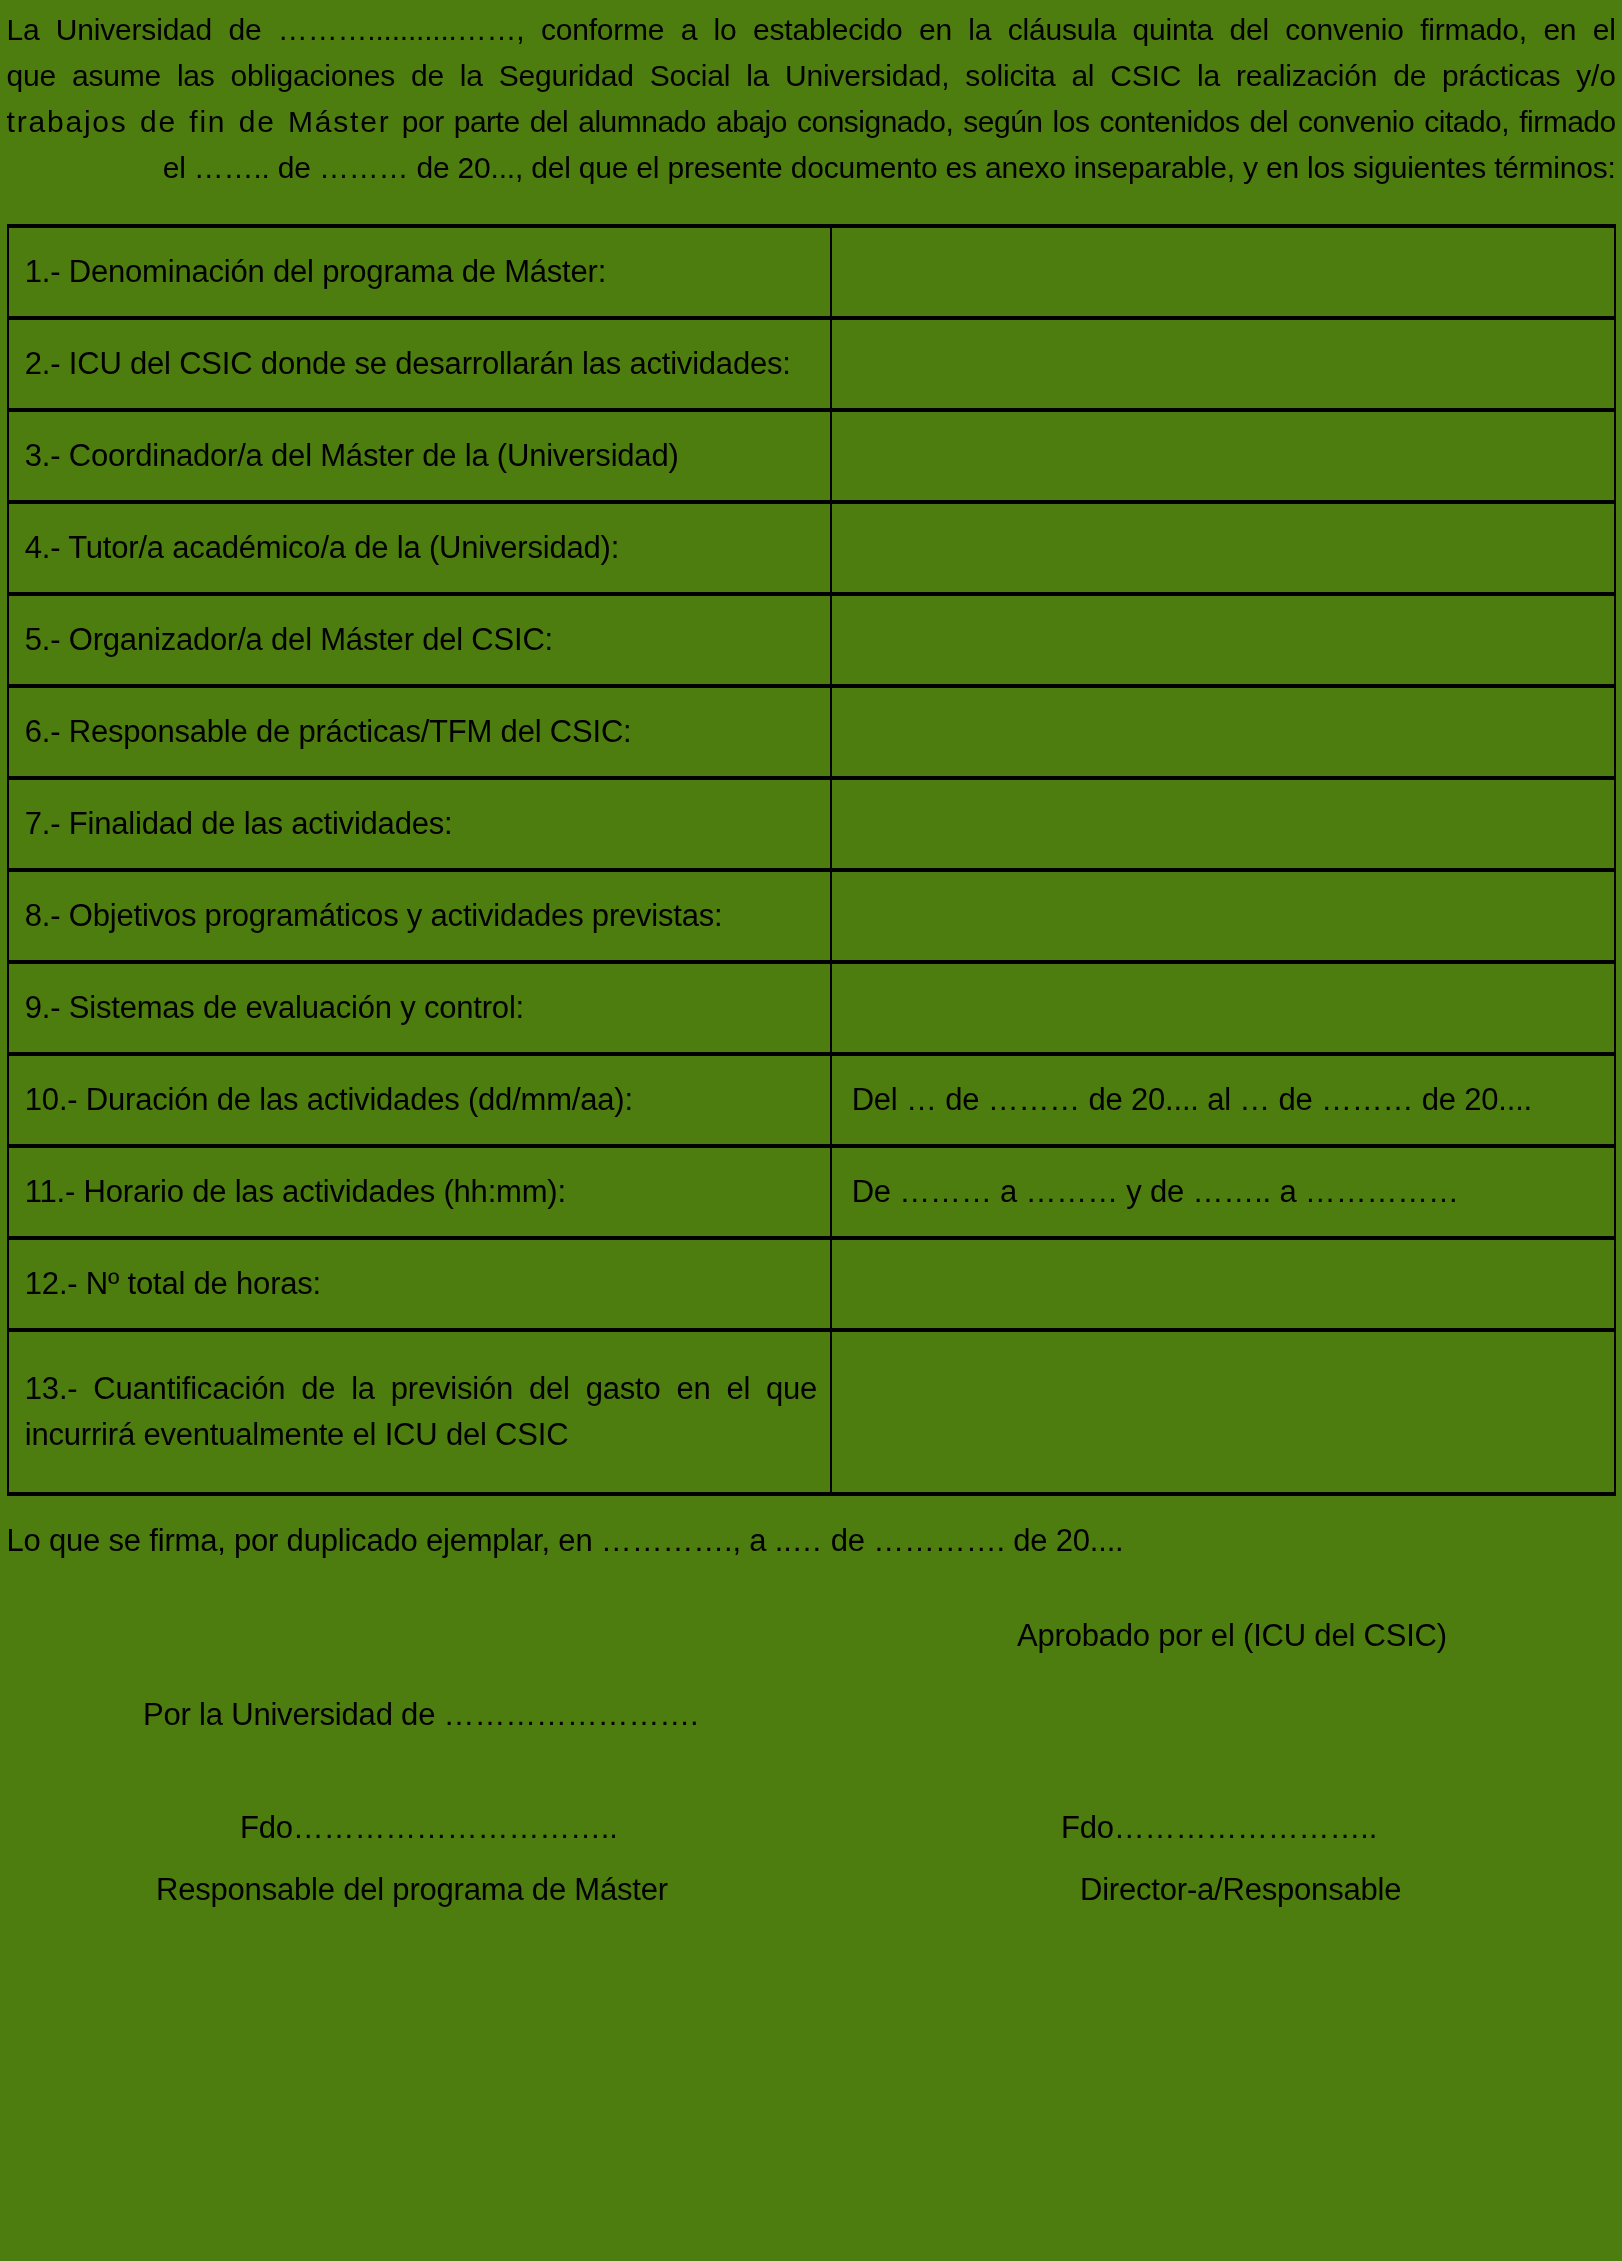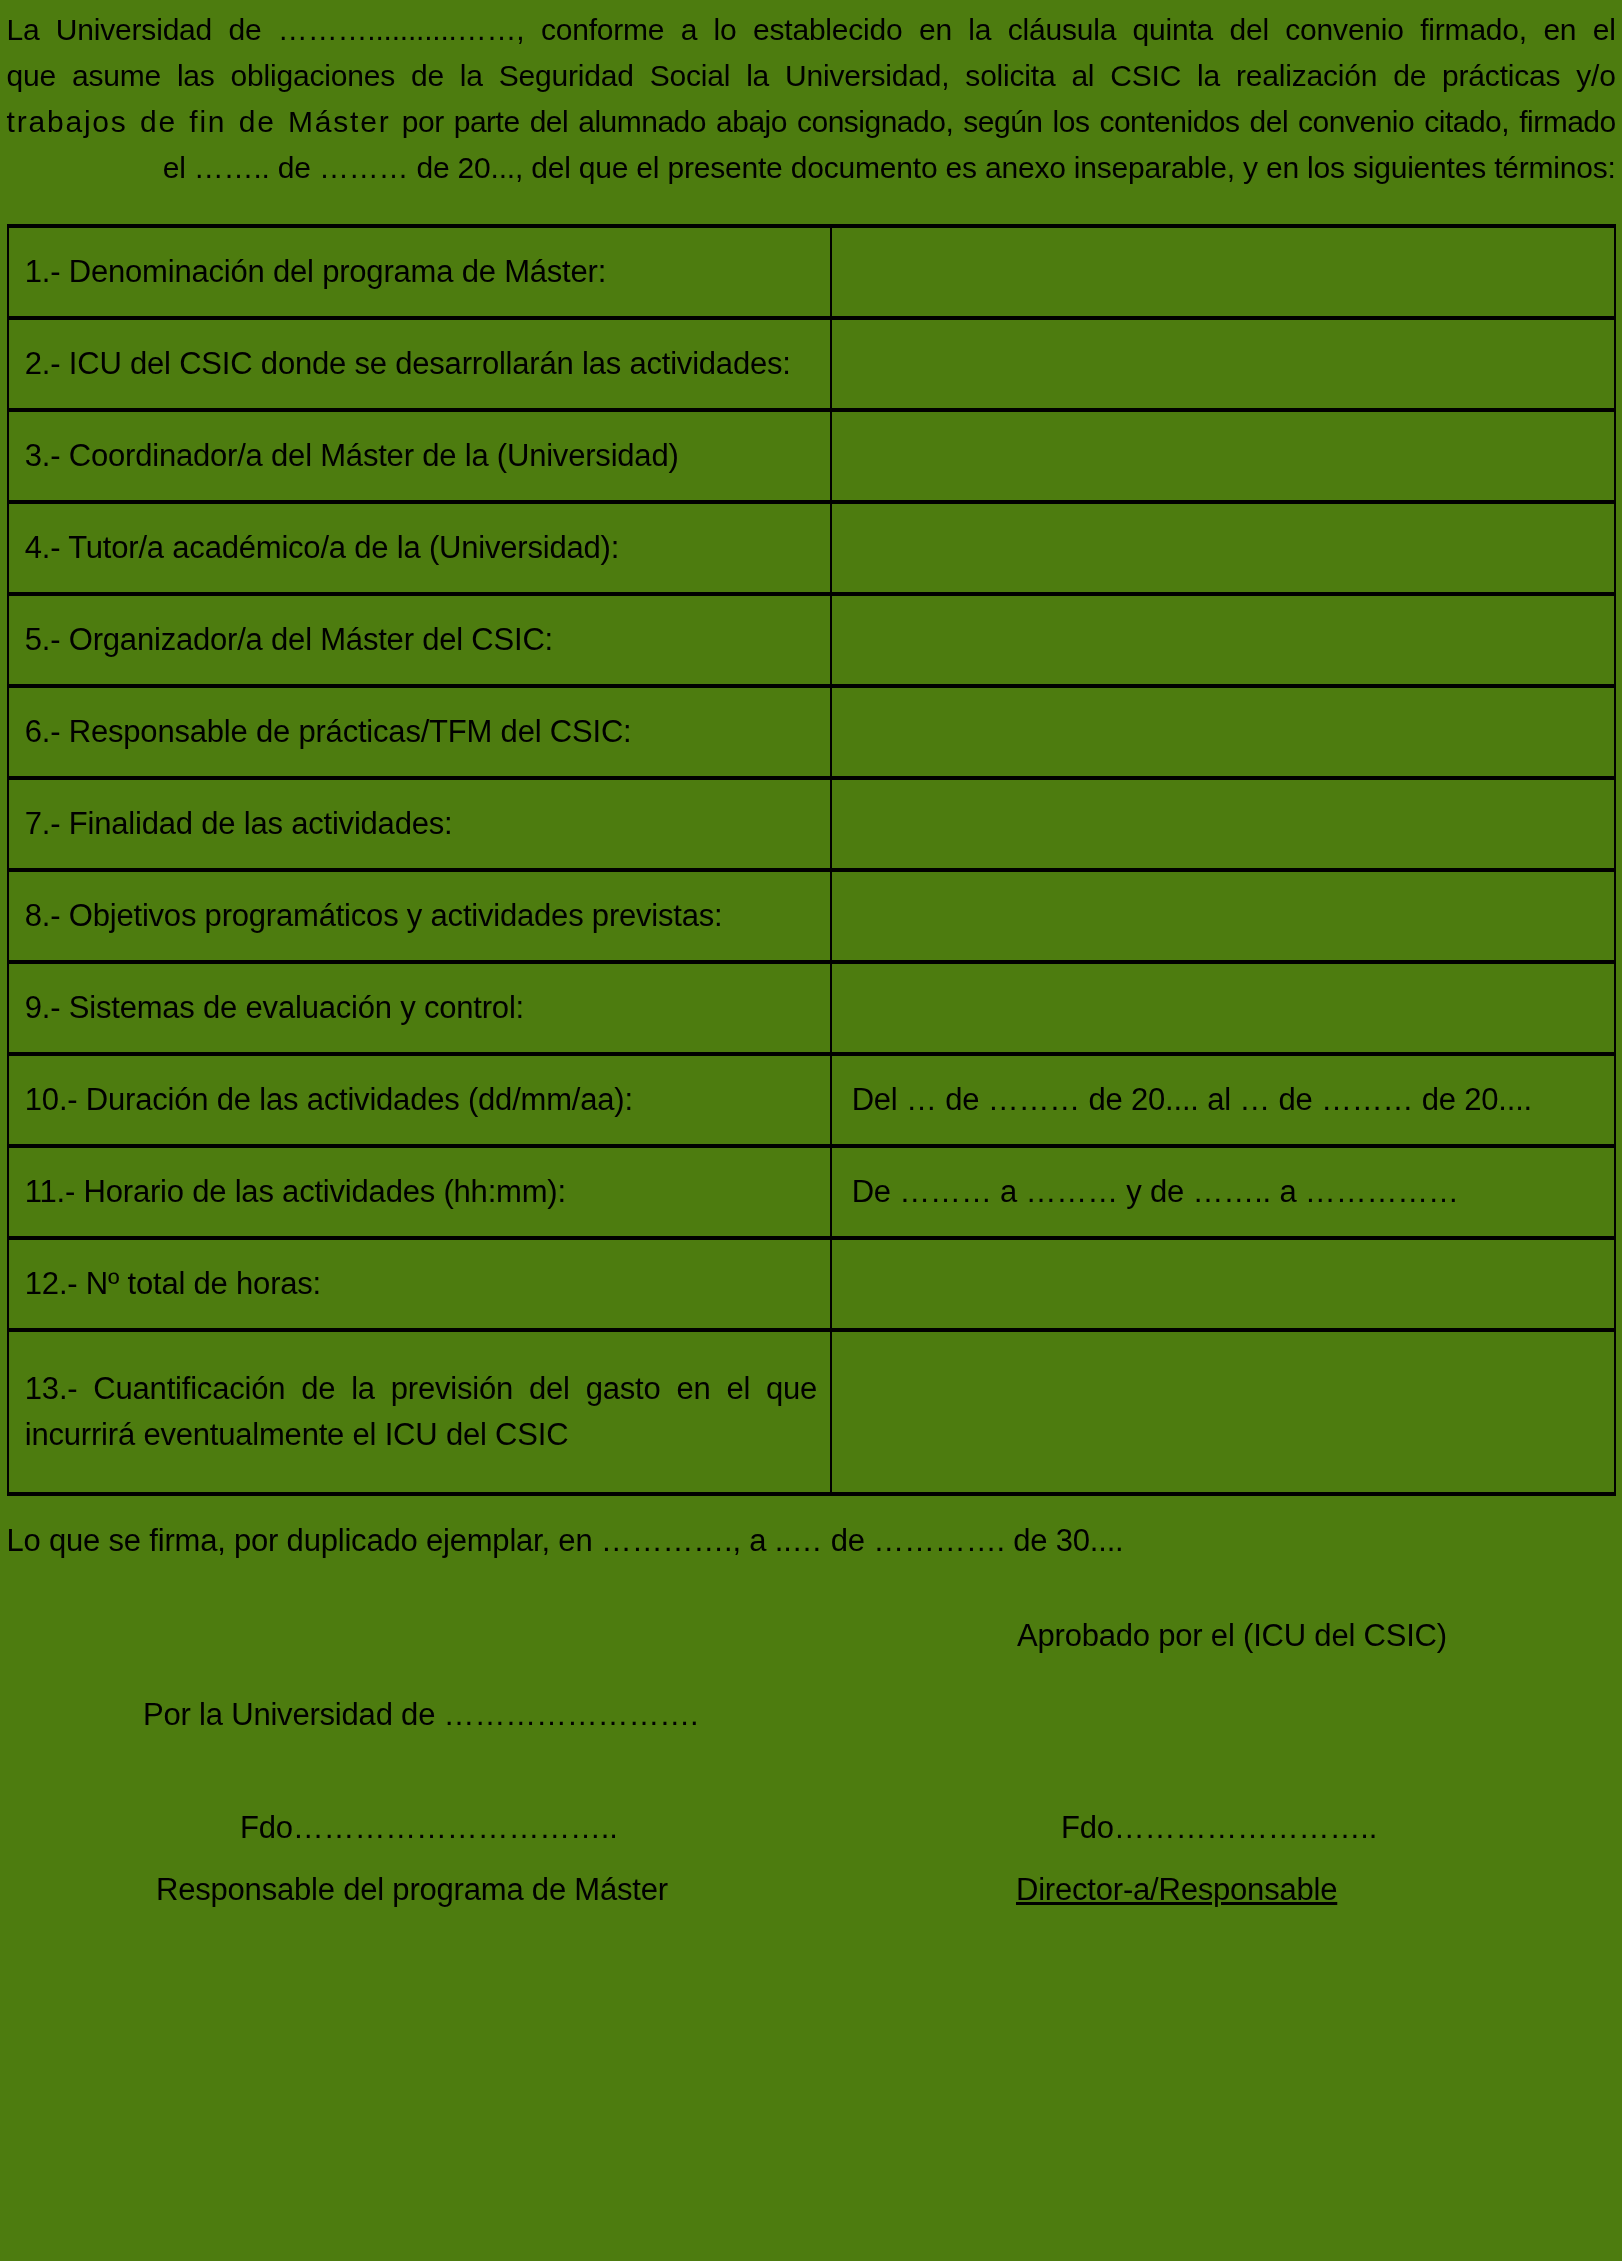"Lo que se firma, por" div.closing-line { text: 30 -> 20 }
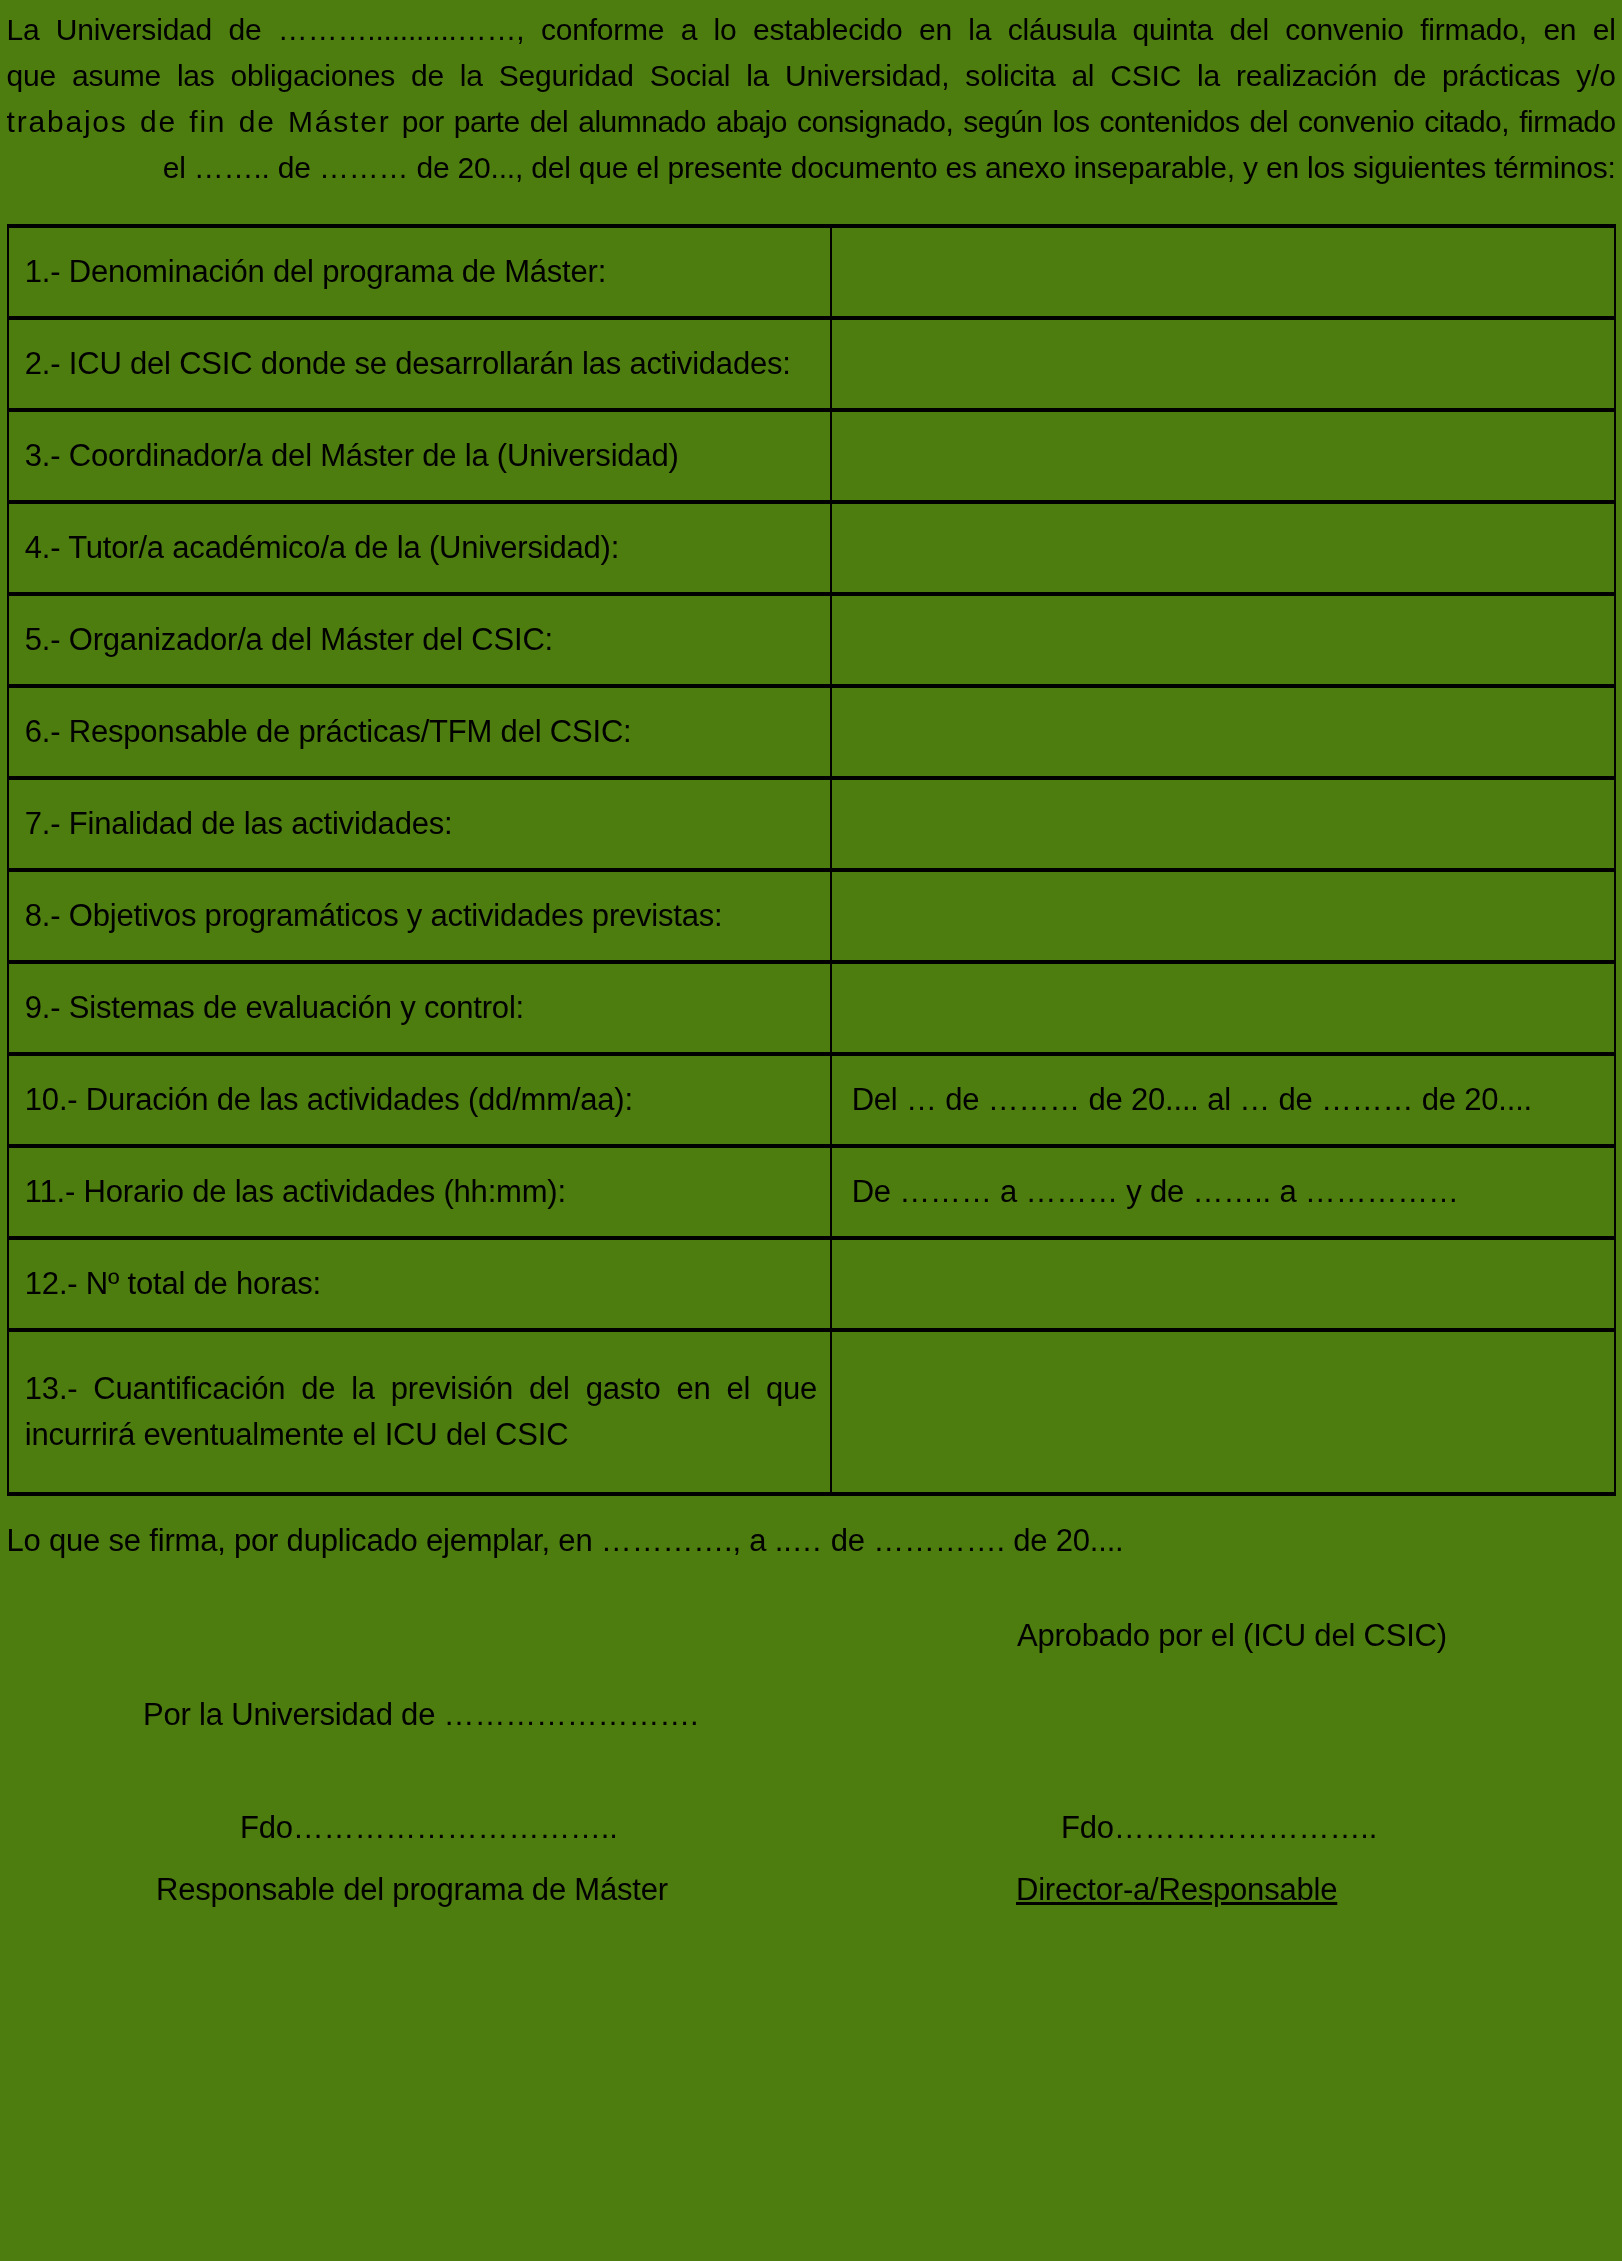"Director-a/Responsable" .l-role-r { left: 1016px -> 1080px; text-decoration: underline -> none }
